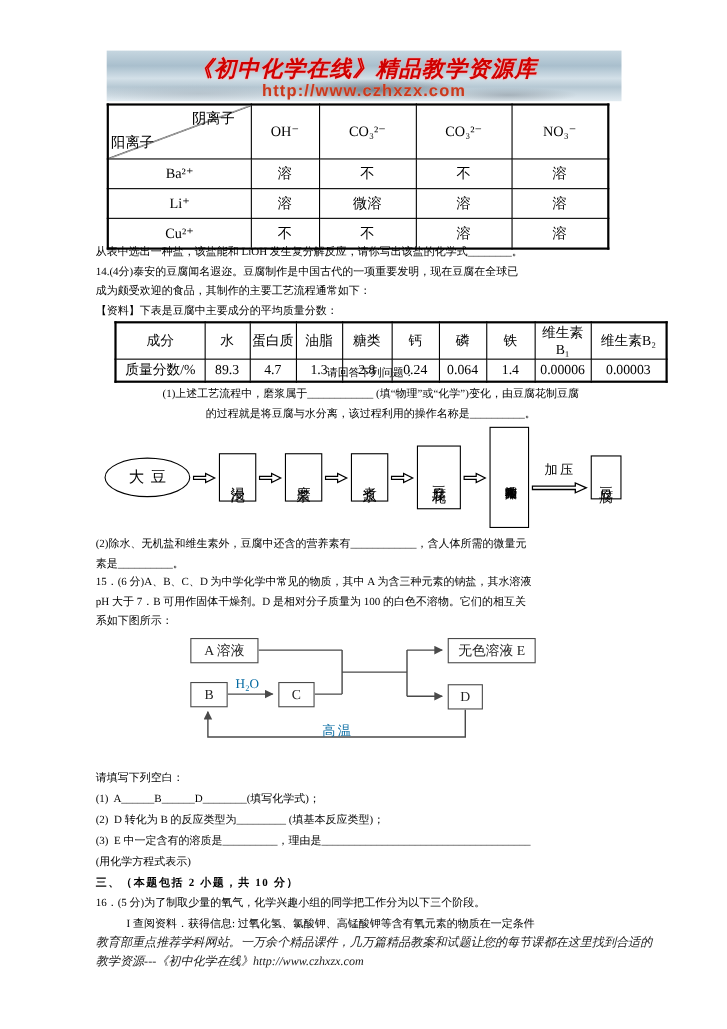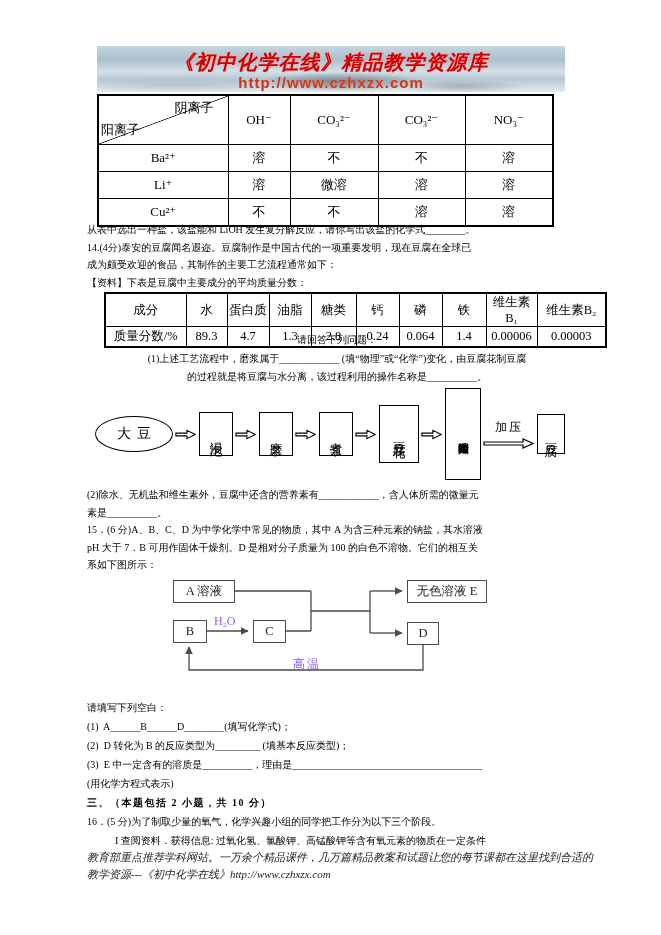"H₂O" .dlabel { color: #8b5cf6 -> #0369a1 }
